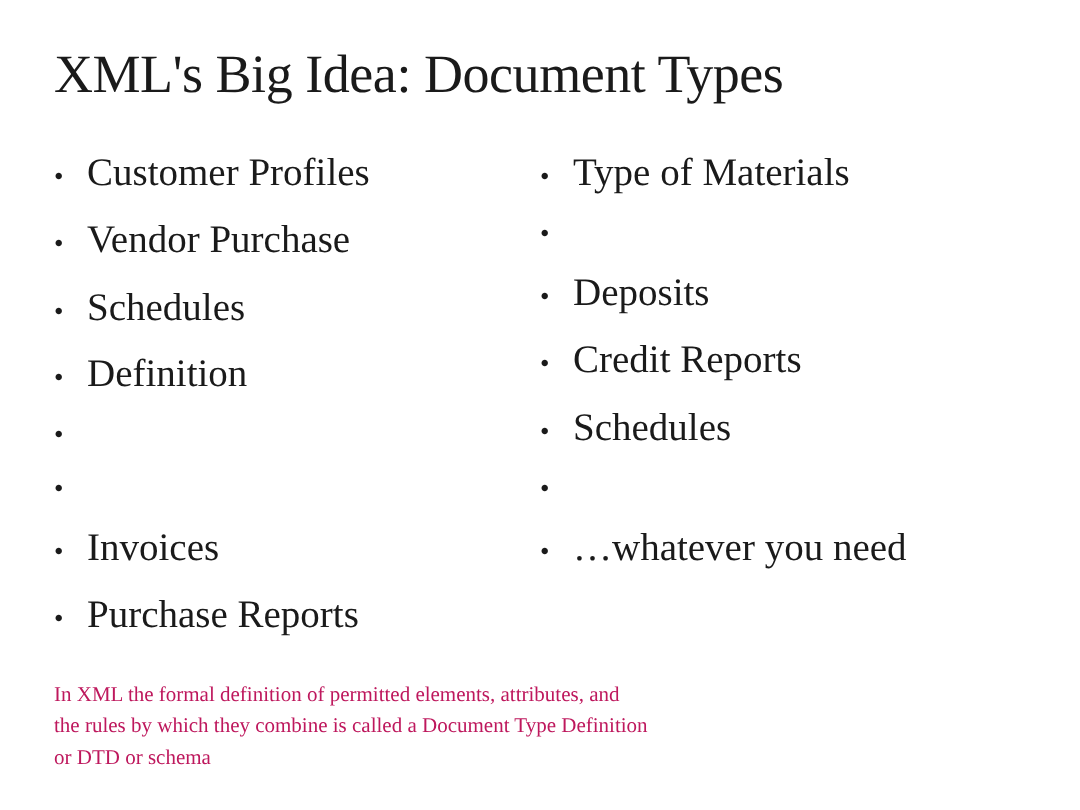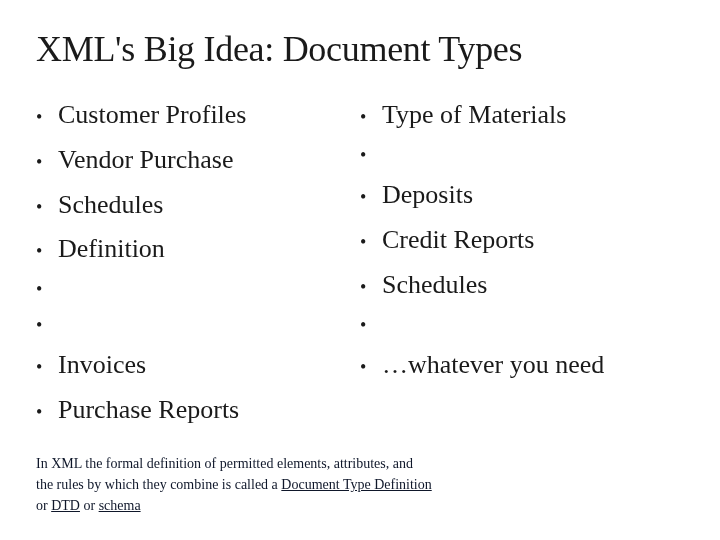"In XML the formal definition" .footer { color: #0f172a -> #be185d }
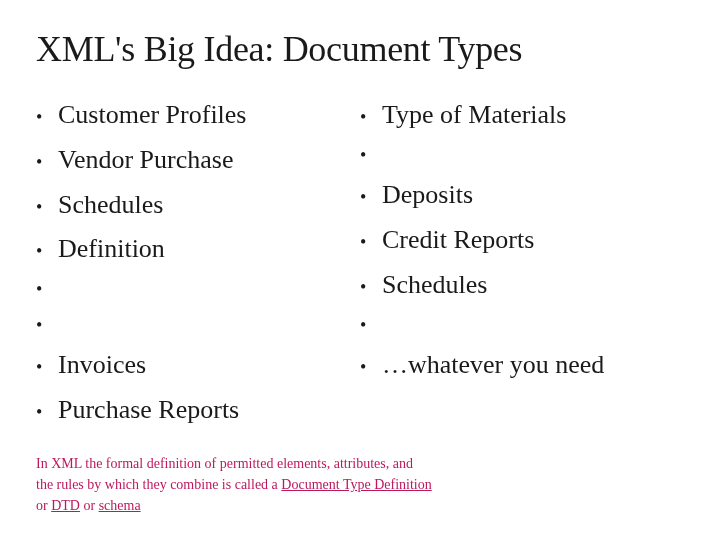"Document Type Definition" .underline { text-decoration: underline -> none }
